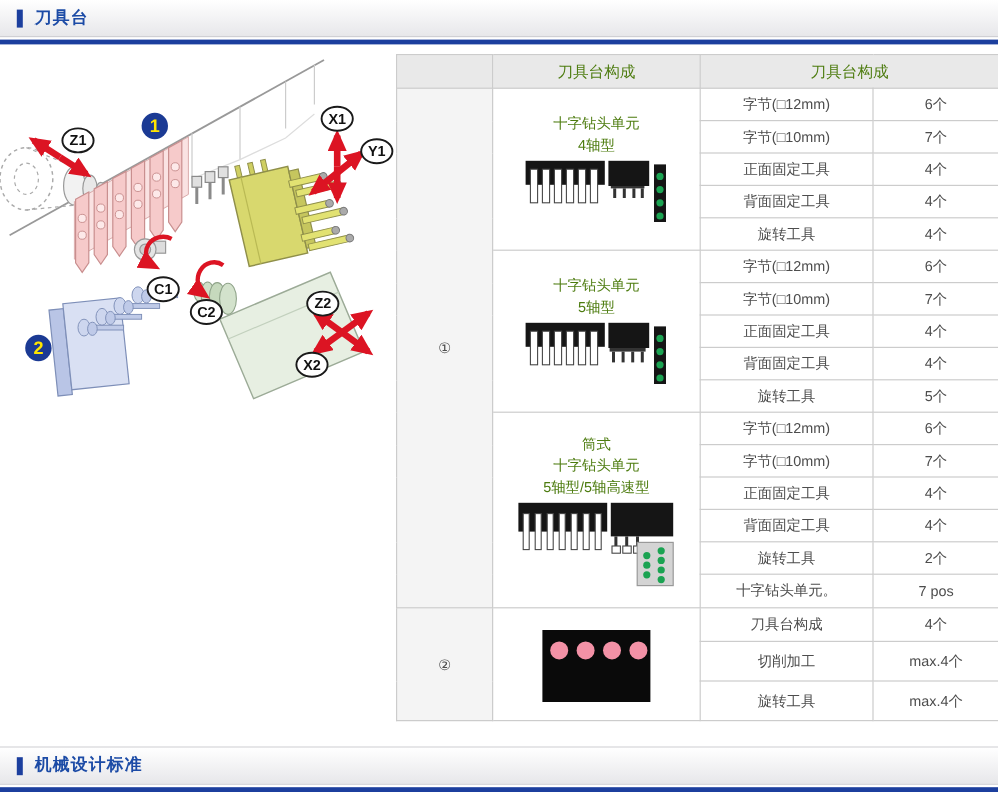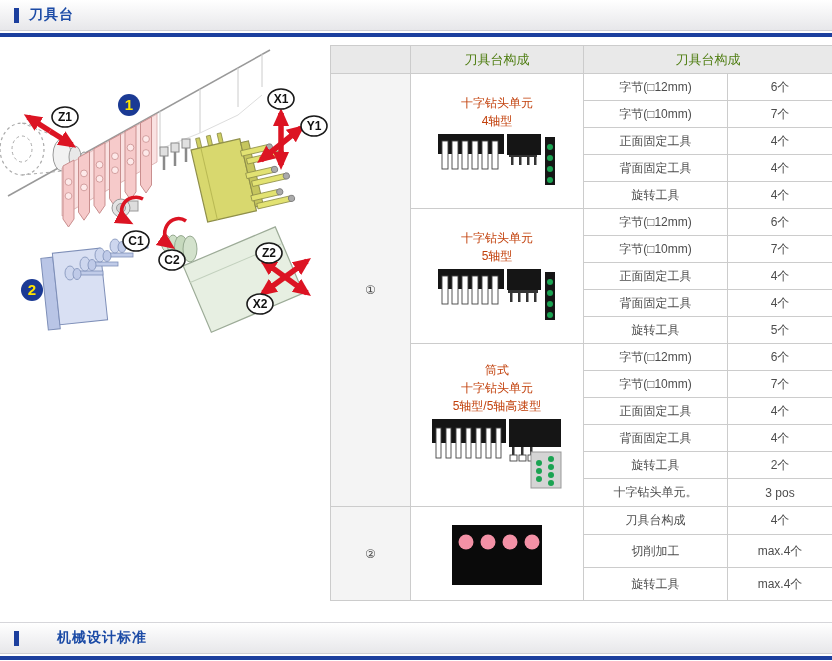"十字钻头单元" .unit-name div { color: #c2410c -> #4d7c0f }
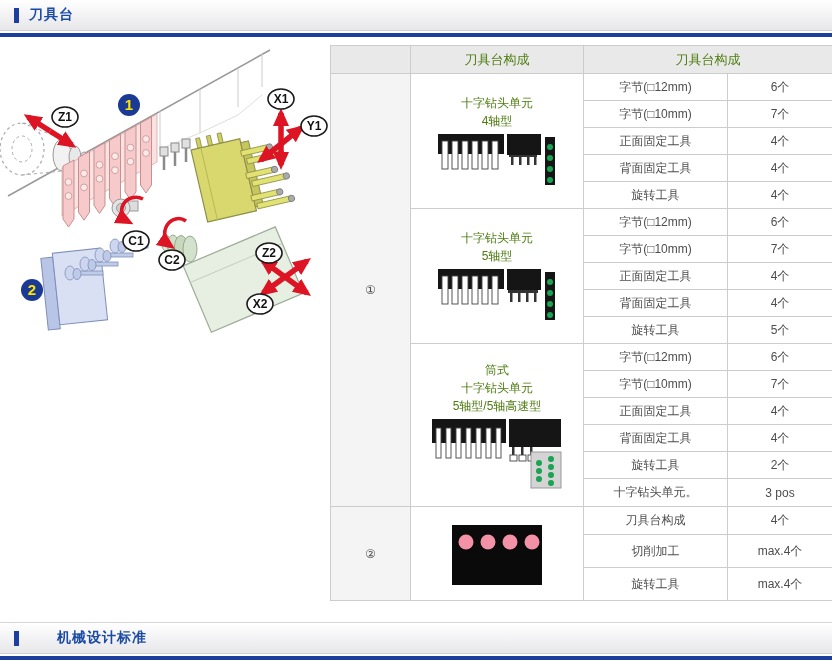"3 pos" td { text: 3 -> 7 }
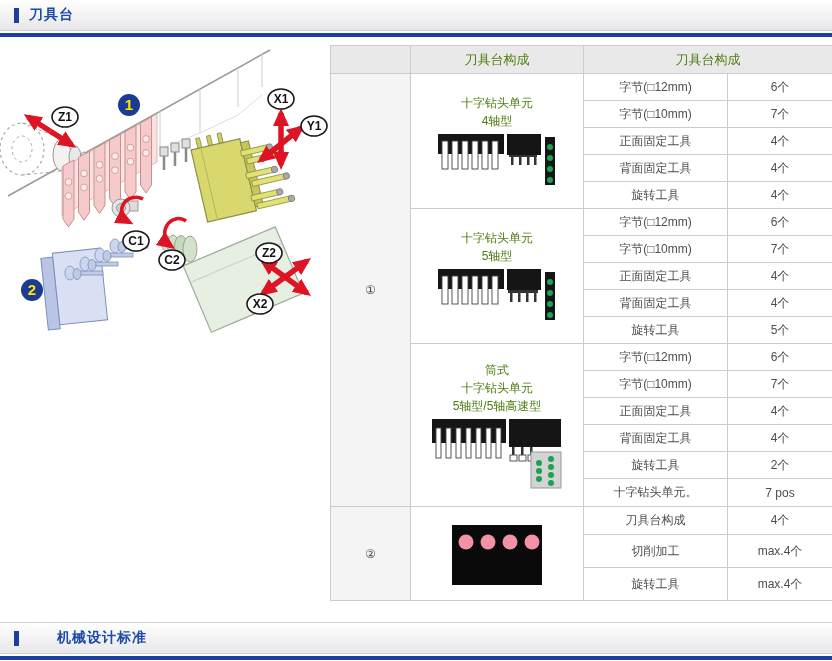"机械设计标准" .section-bar.footer { gap: 28px -> none }
